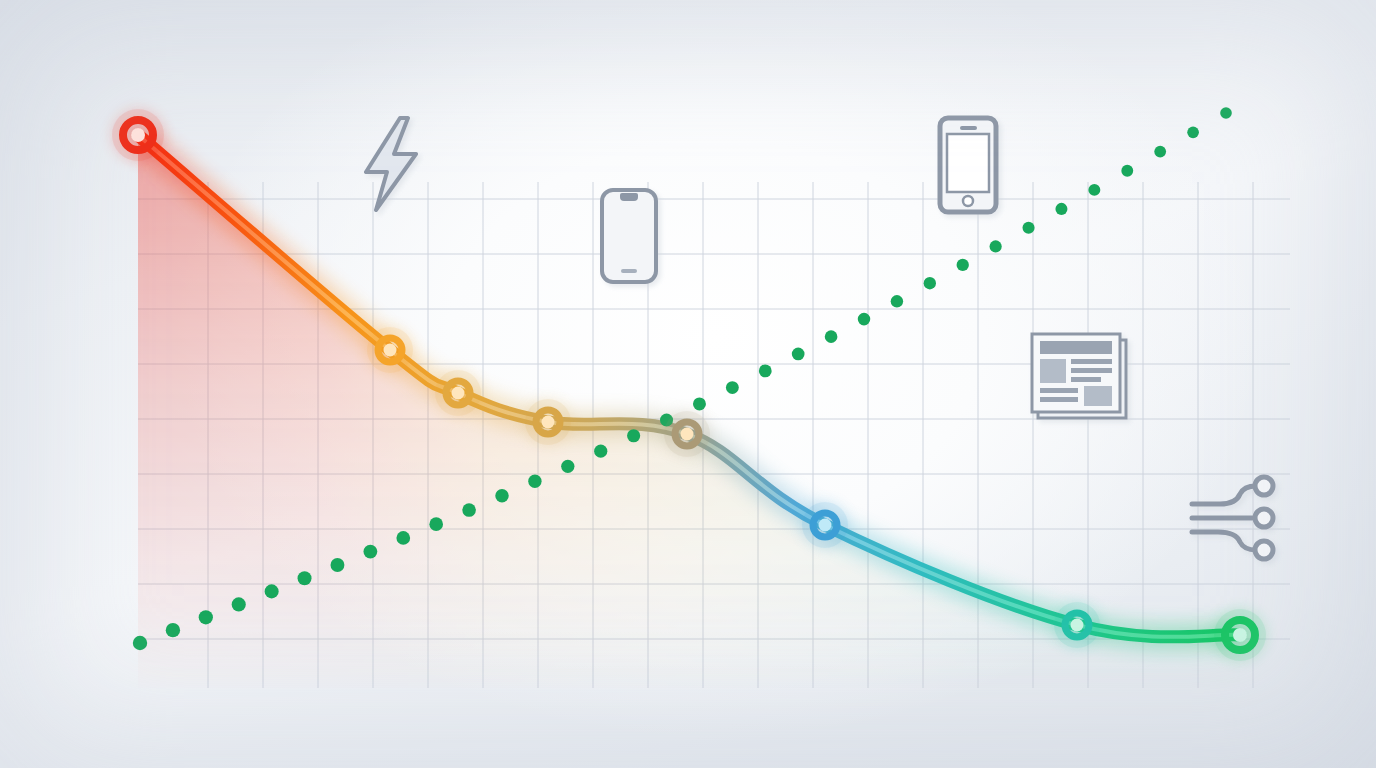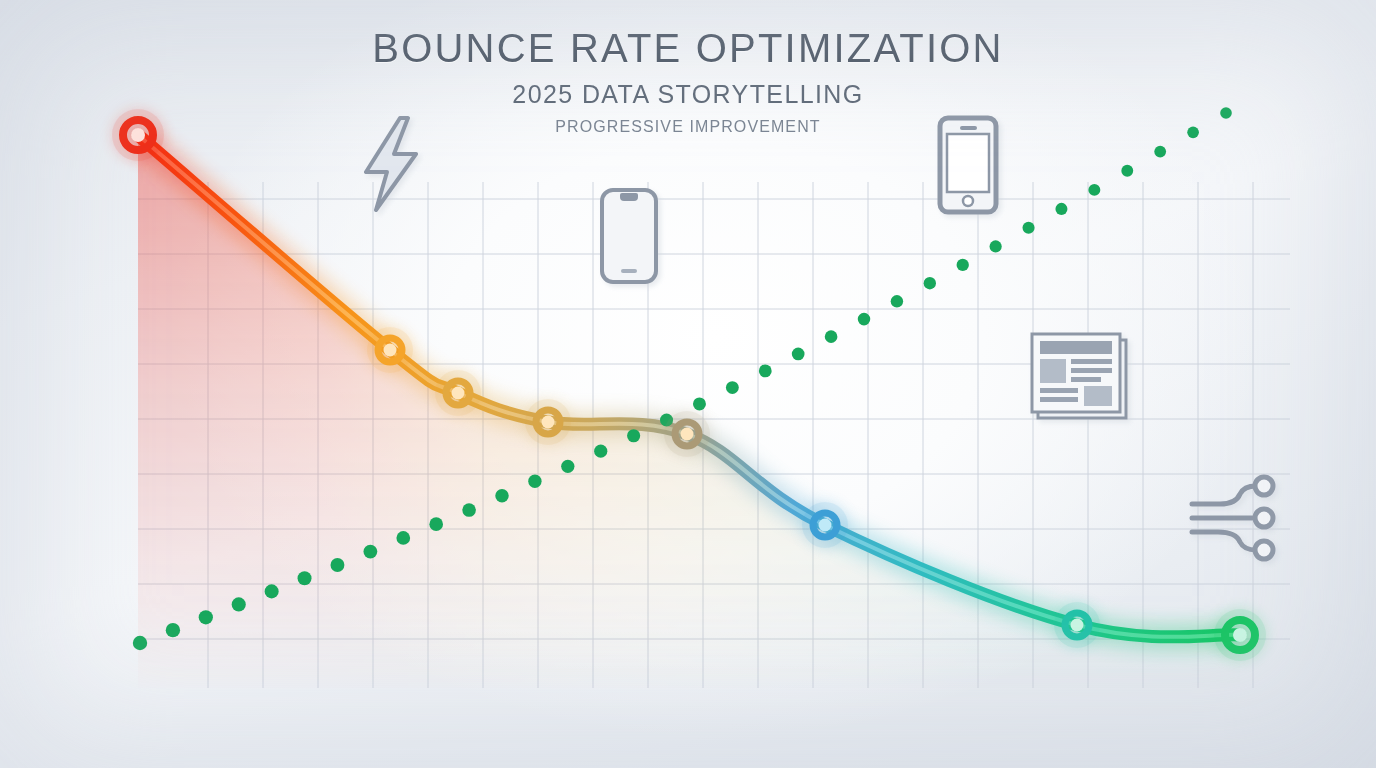"BOUNCE RATE OPTIMIZATION" div { html: <div> <div>BOUNCE RATE OPTIMIZATION</div> <div>2025 DATA STORYTELLING</div> <div>PROGRESSIVE IMPROVEMENT</div> </div> -> none }
